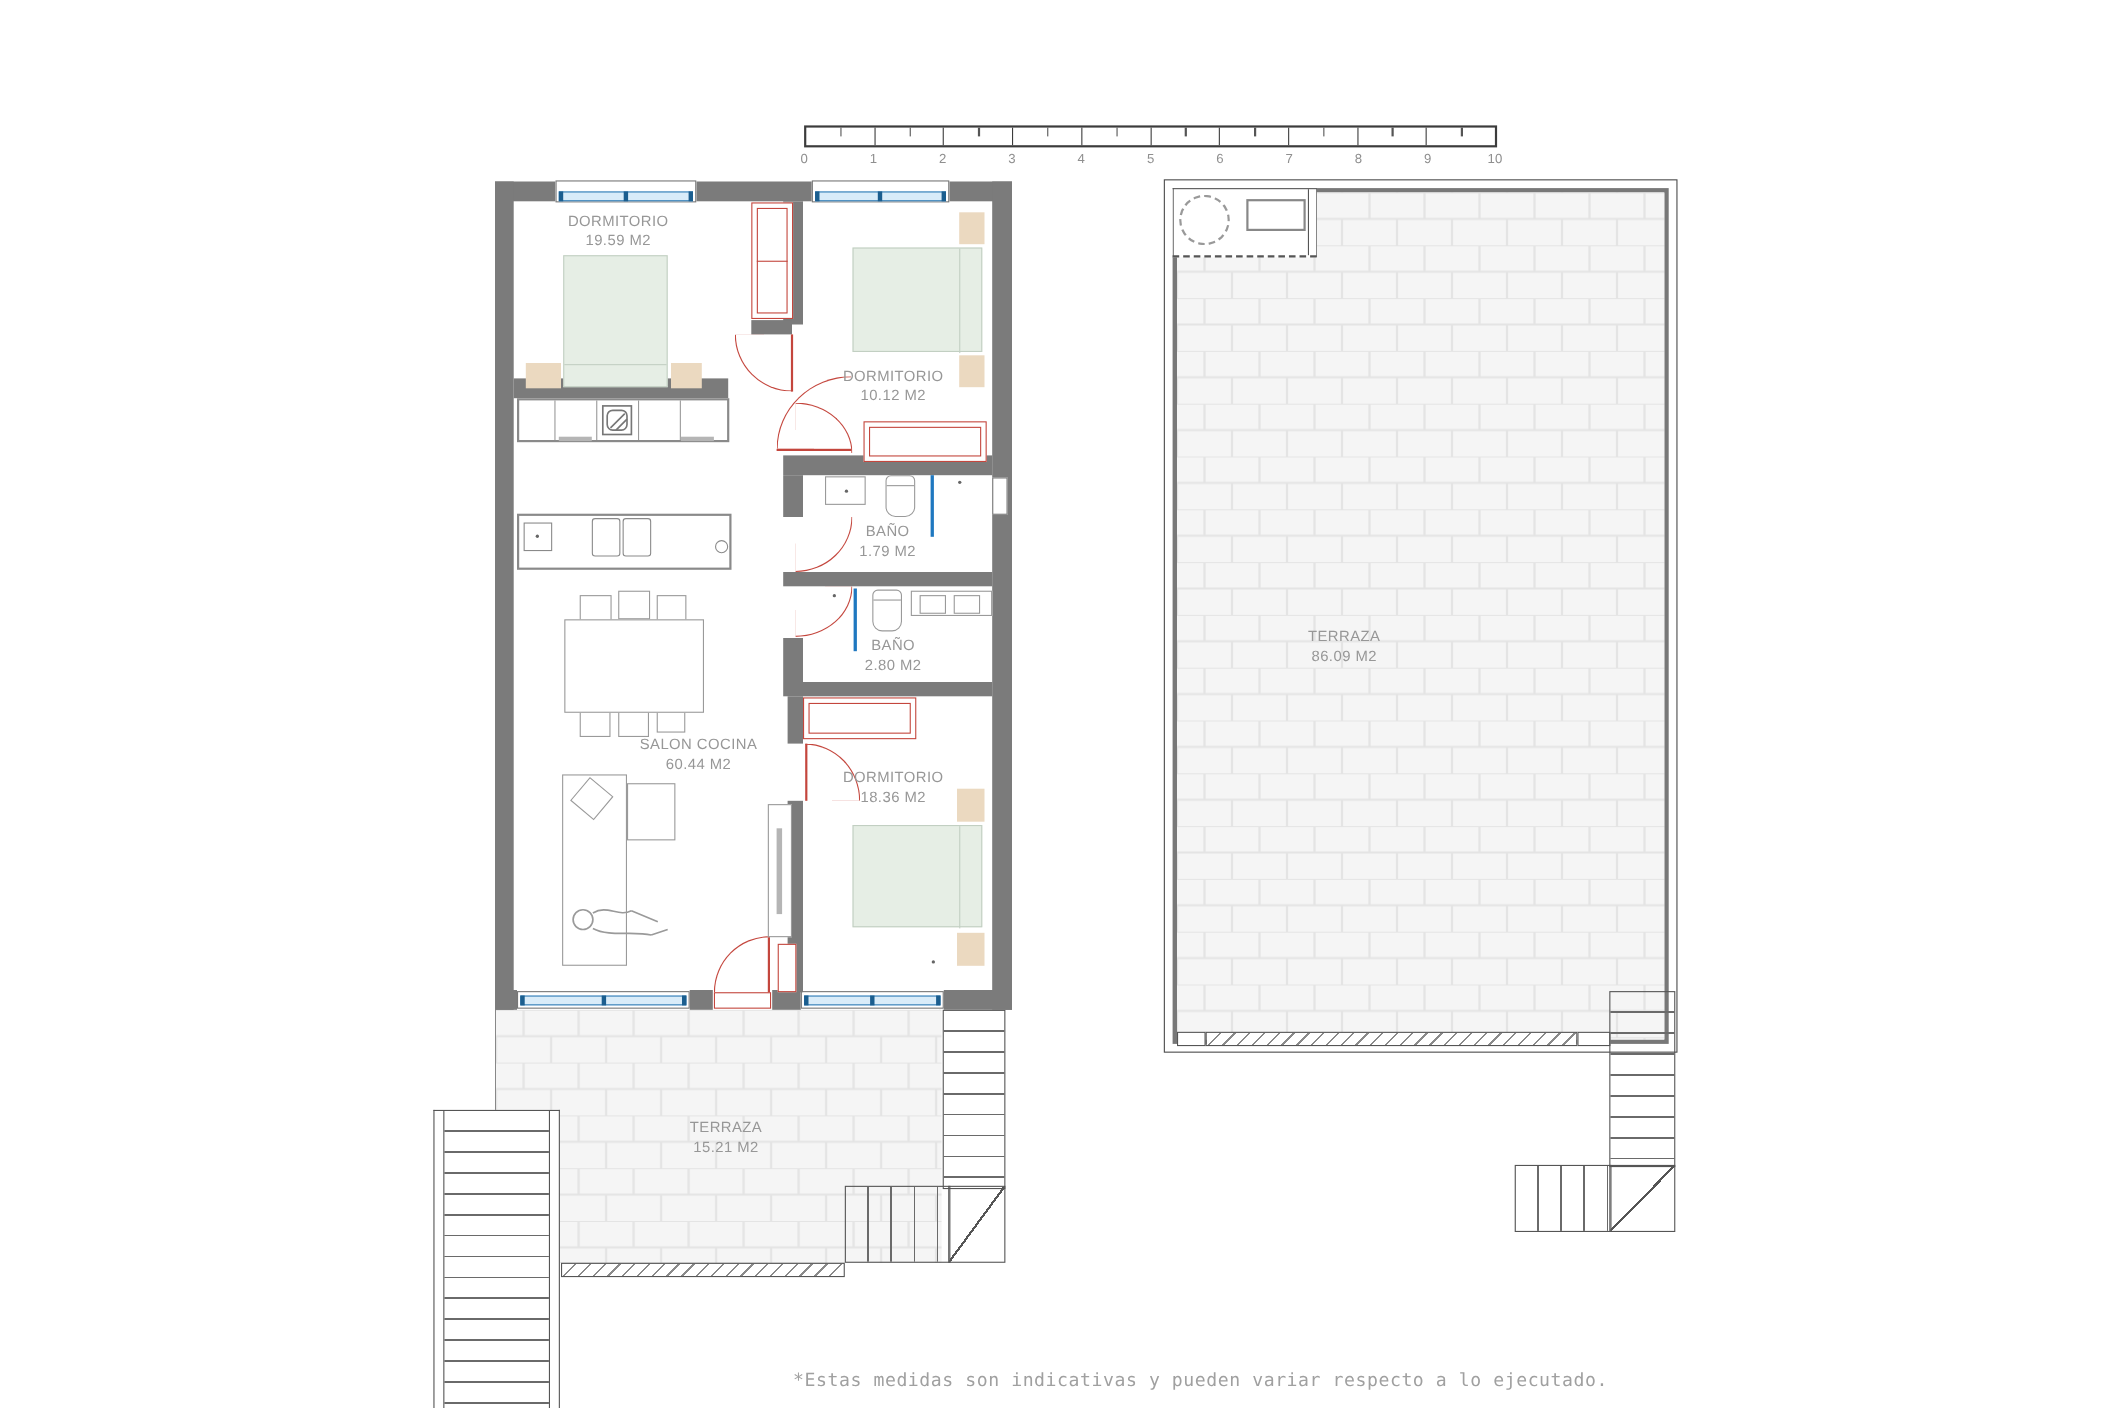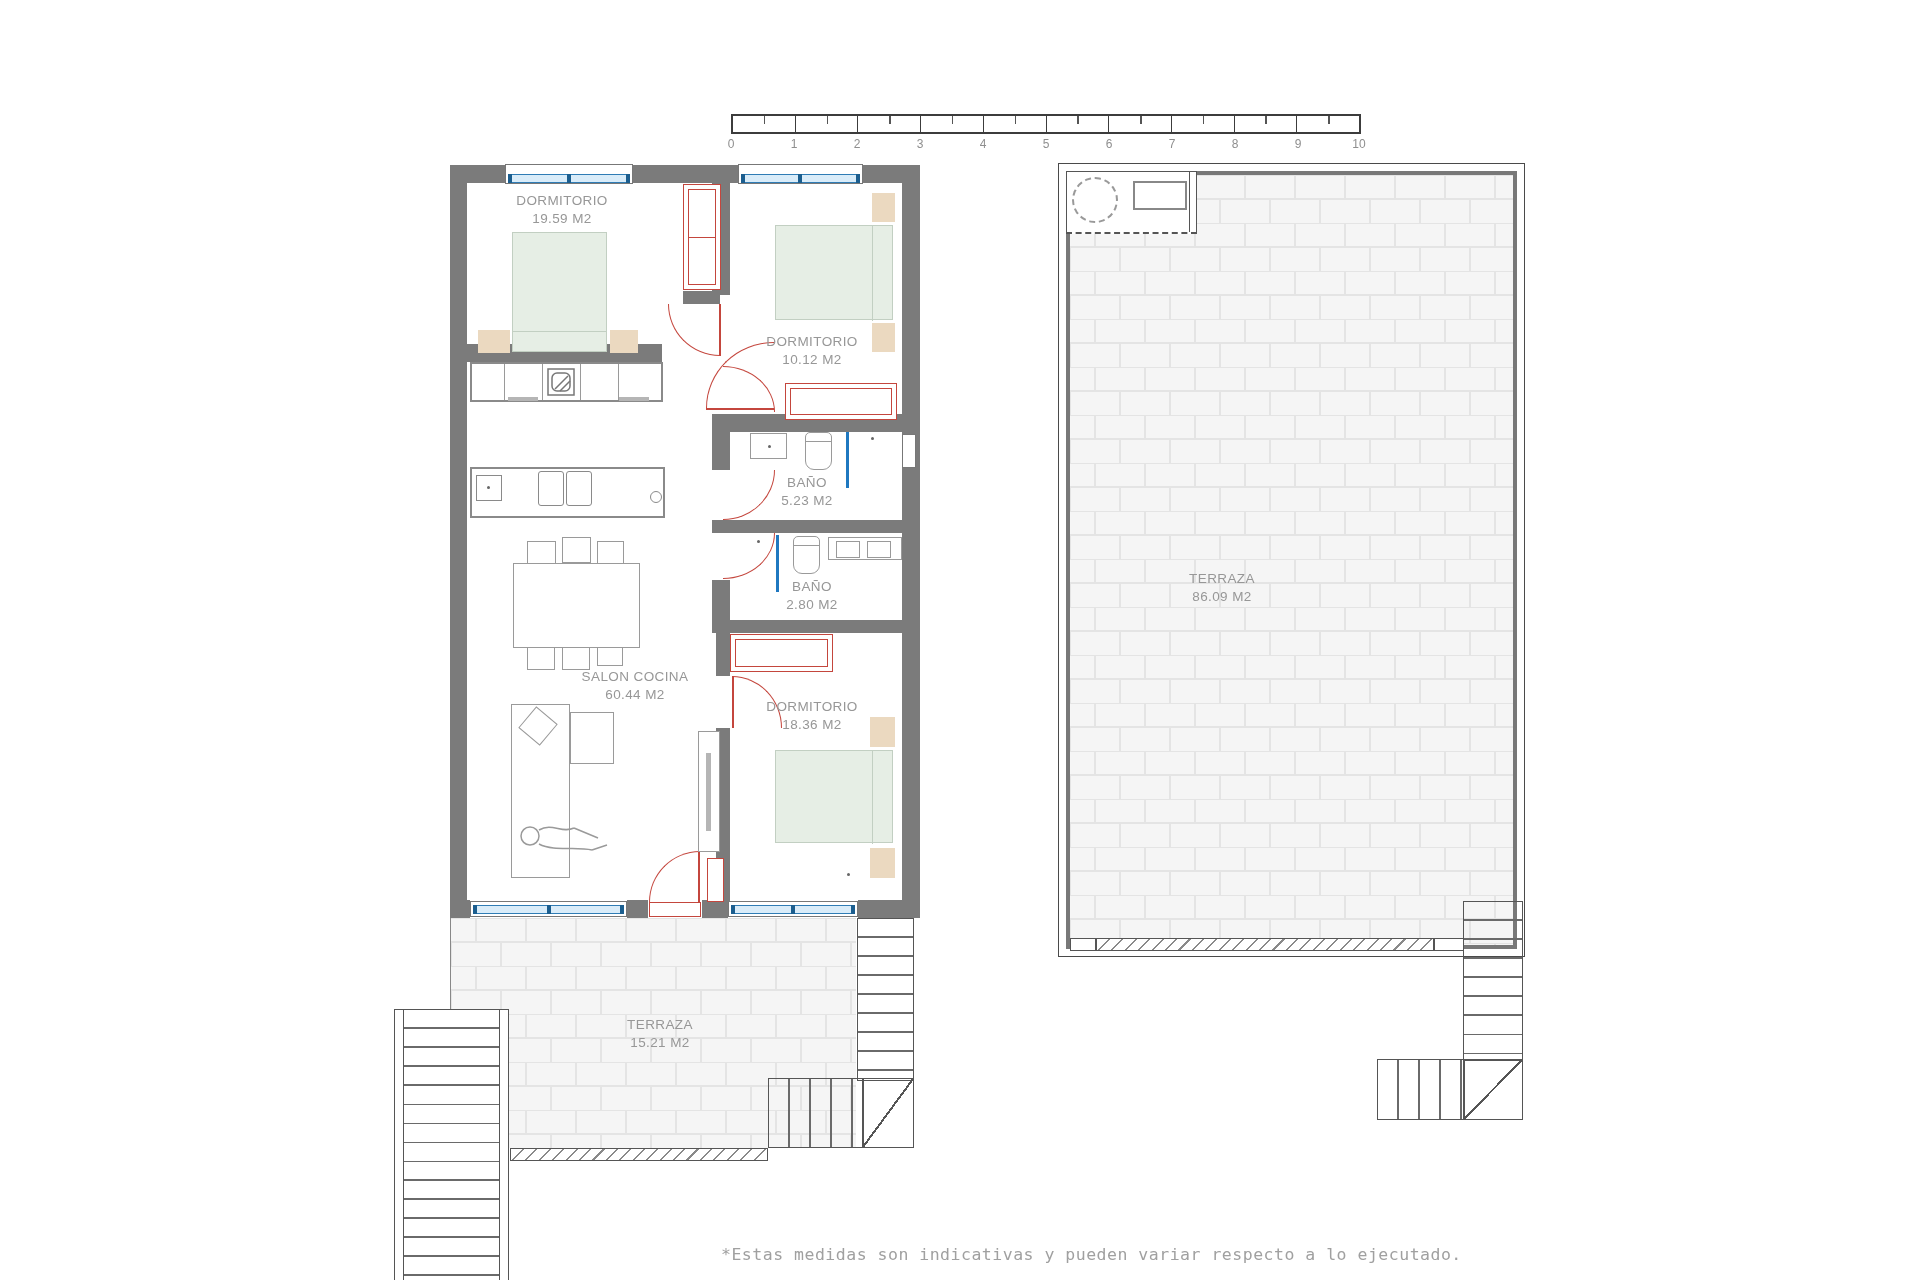"5.23 M2" div { text: 5.23 -> 1.79 }
